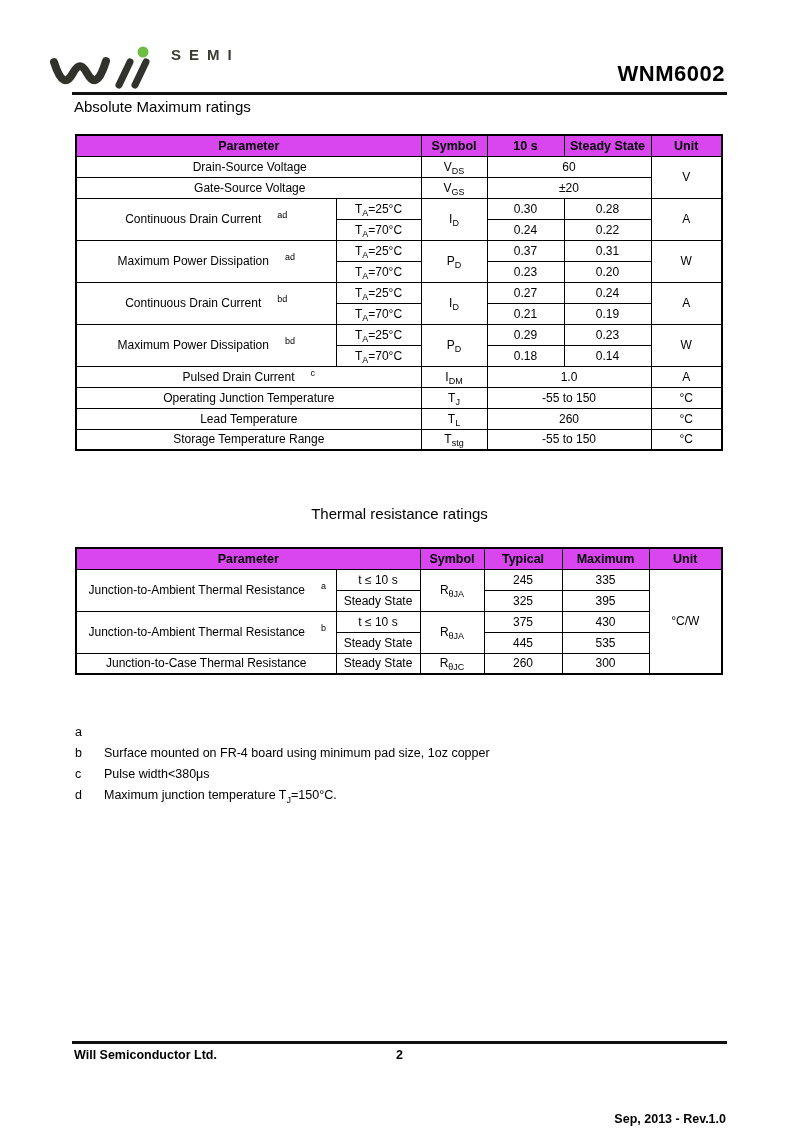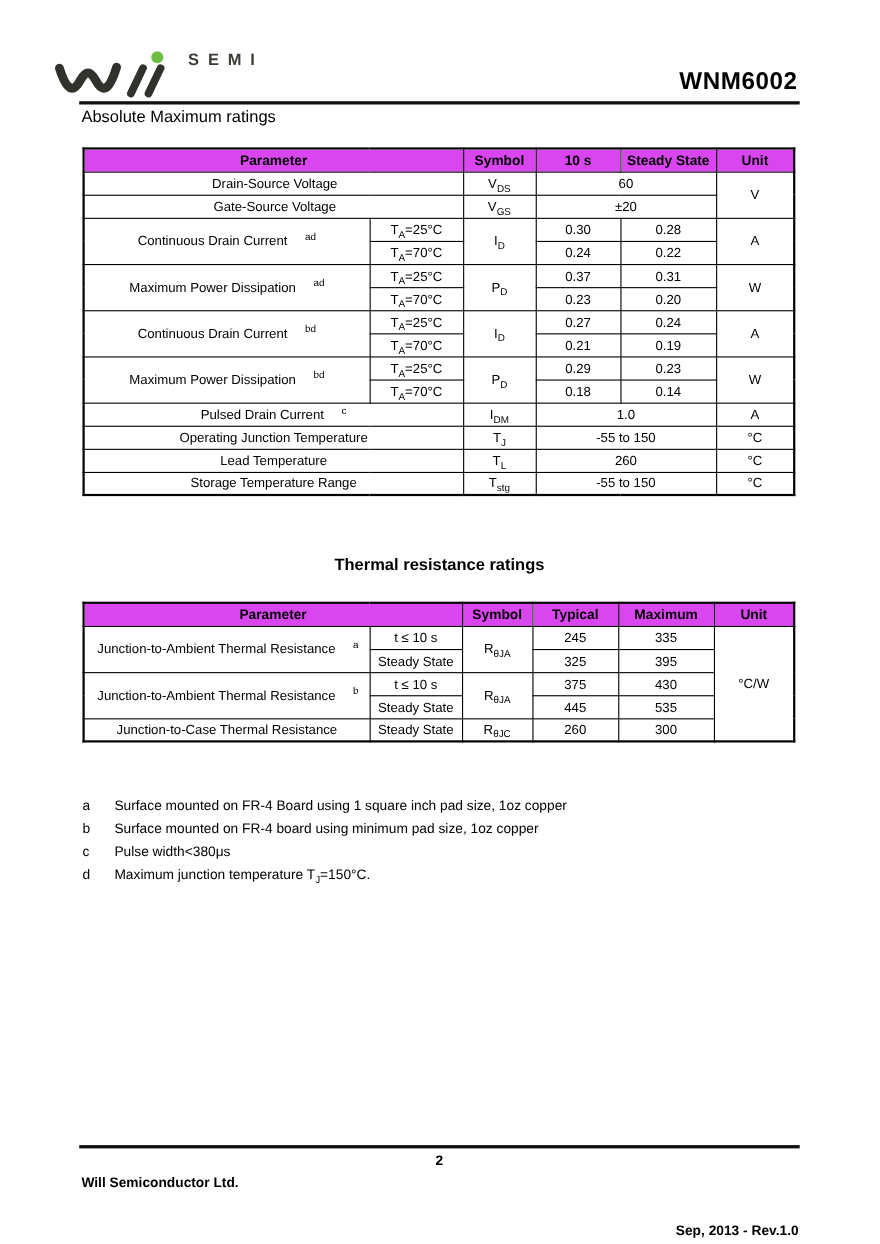"Thermal resistance ratings" .title-thermal { font-weight: bold -> normal }
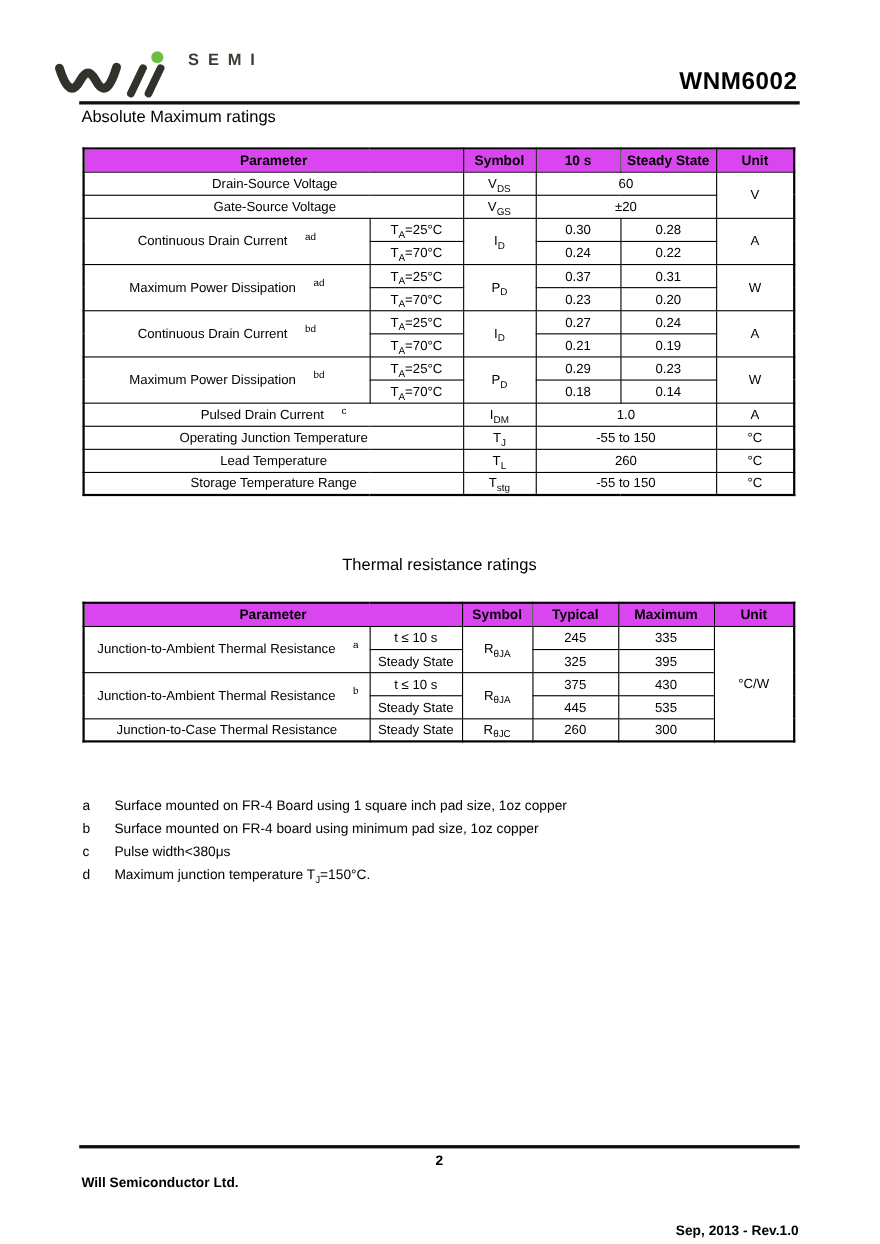"Surface mounted on FR-4 Board using 1" span { html: <span>Surface mounted on FR-4 Board using 1 square inch pad size, 1oz copper</span> -> none }
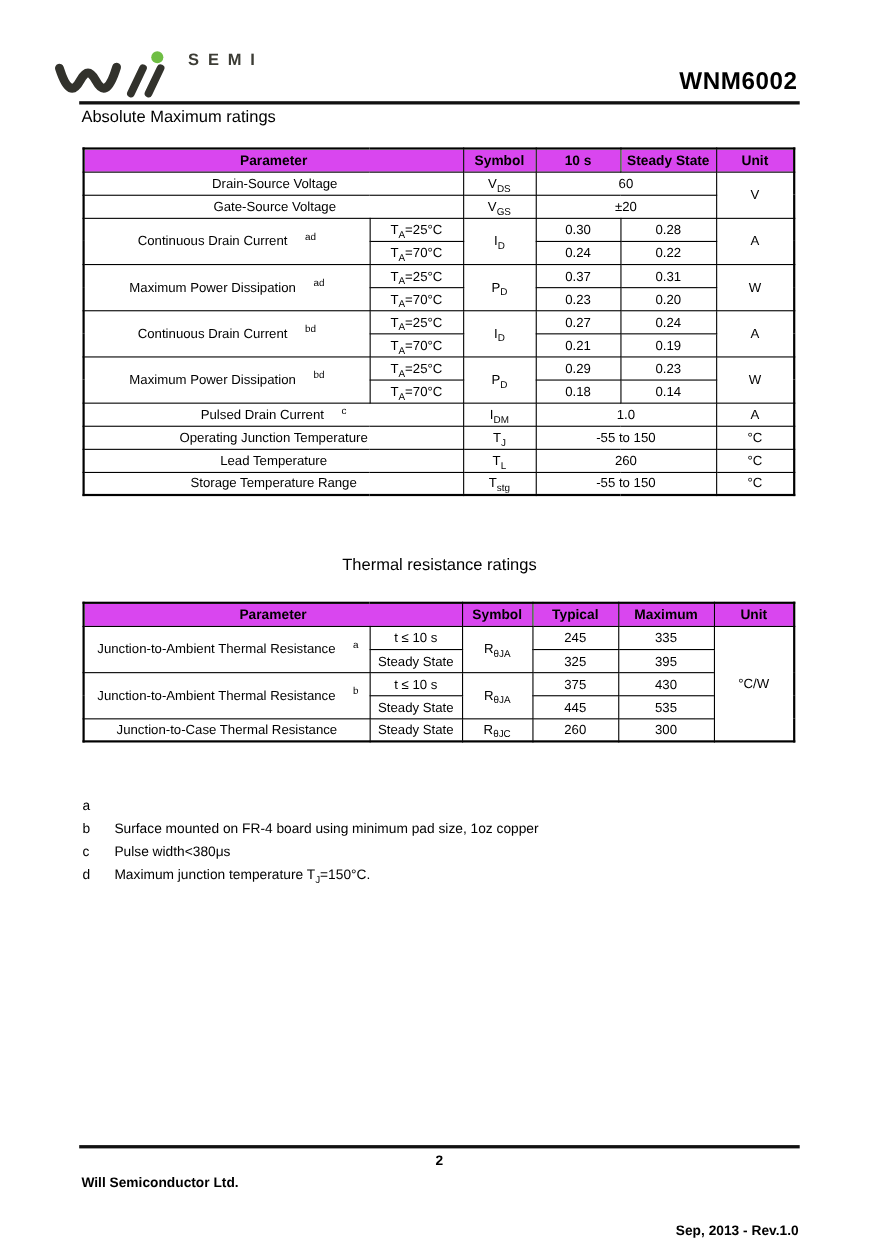"Will Semiconductor Ltd." .footer-company { margin-top: 20px -> none }
